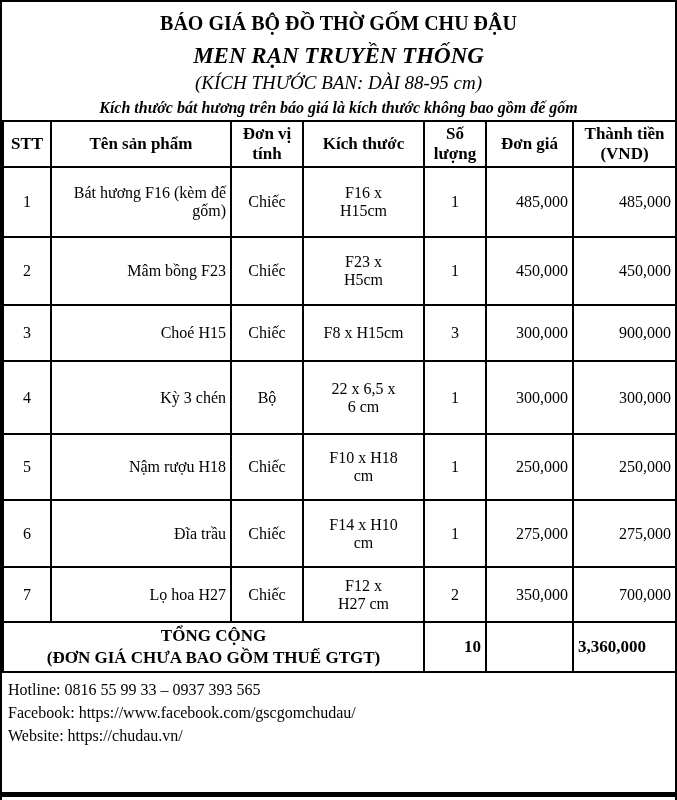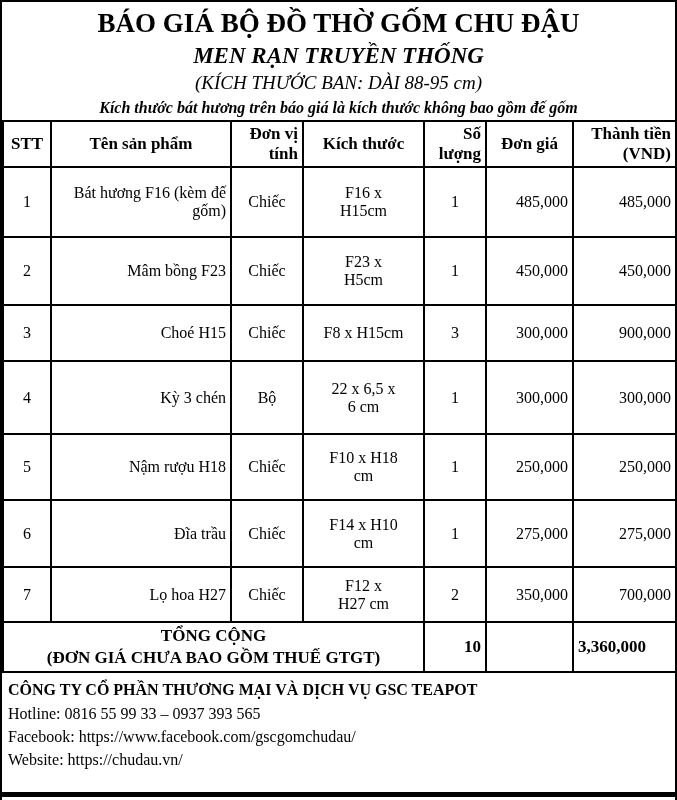"BÁO GIÁ BỘ ĐỒ THỜ" .title-main { font-size: 27px -> 20px }
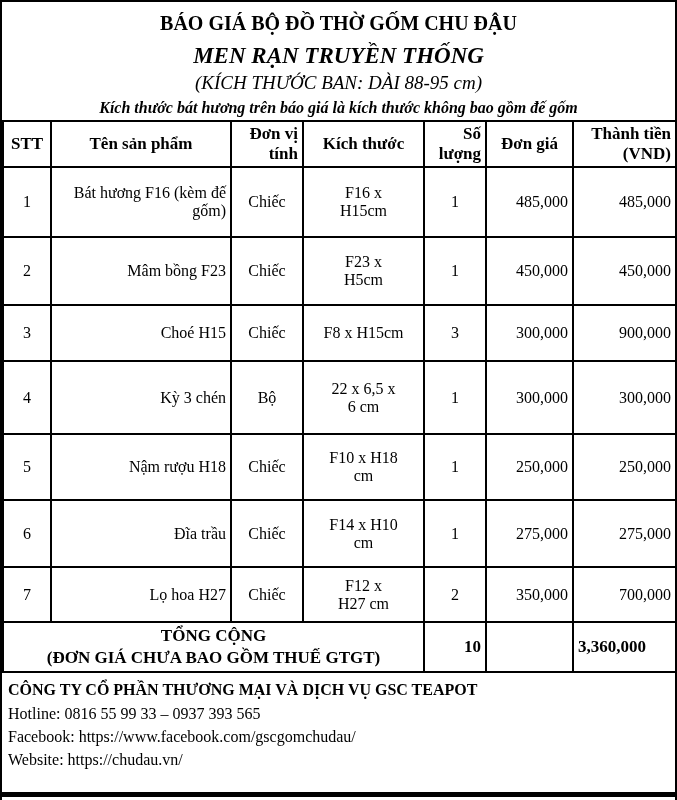"Đơn vị tính" th.h-unit, th.h-qty, th.h-total { text-align: right -> center }
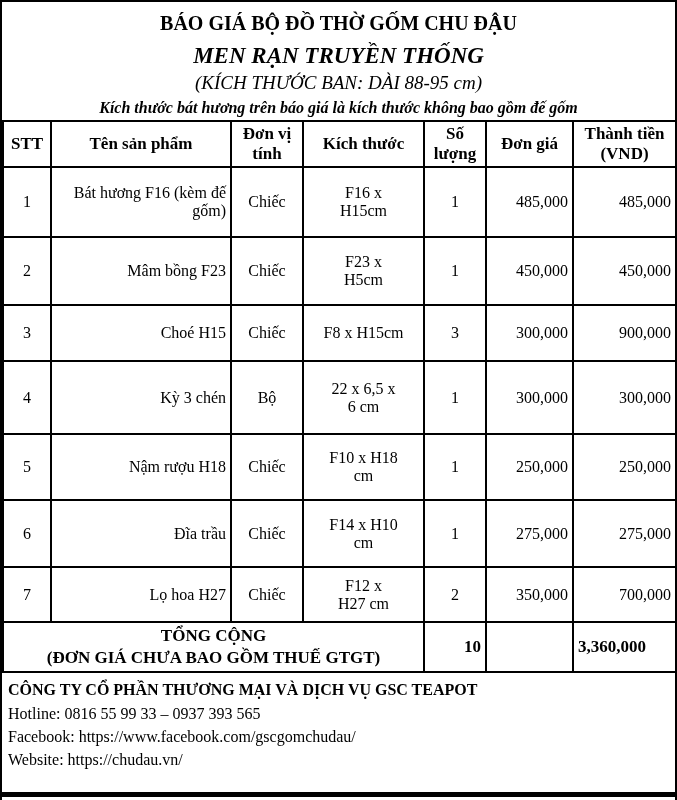"CÔNG TY CỔ PHẦN THƯƠNG" div.company { html: <div>CÔNG TY CỔ PHẦN THƯƠNG MẠI VÀ DỊCH VỤ GSC TEAPOT</div> -> none }
